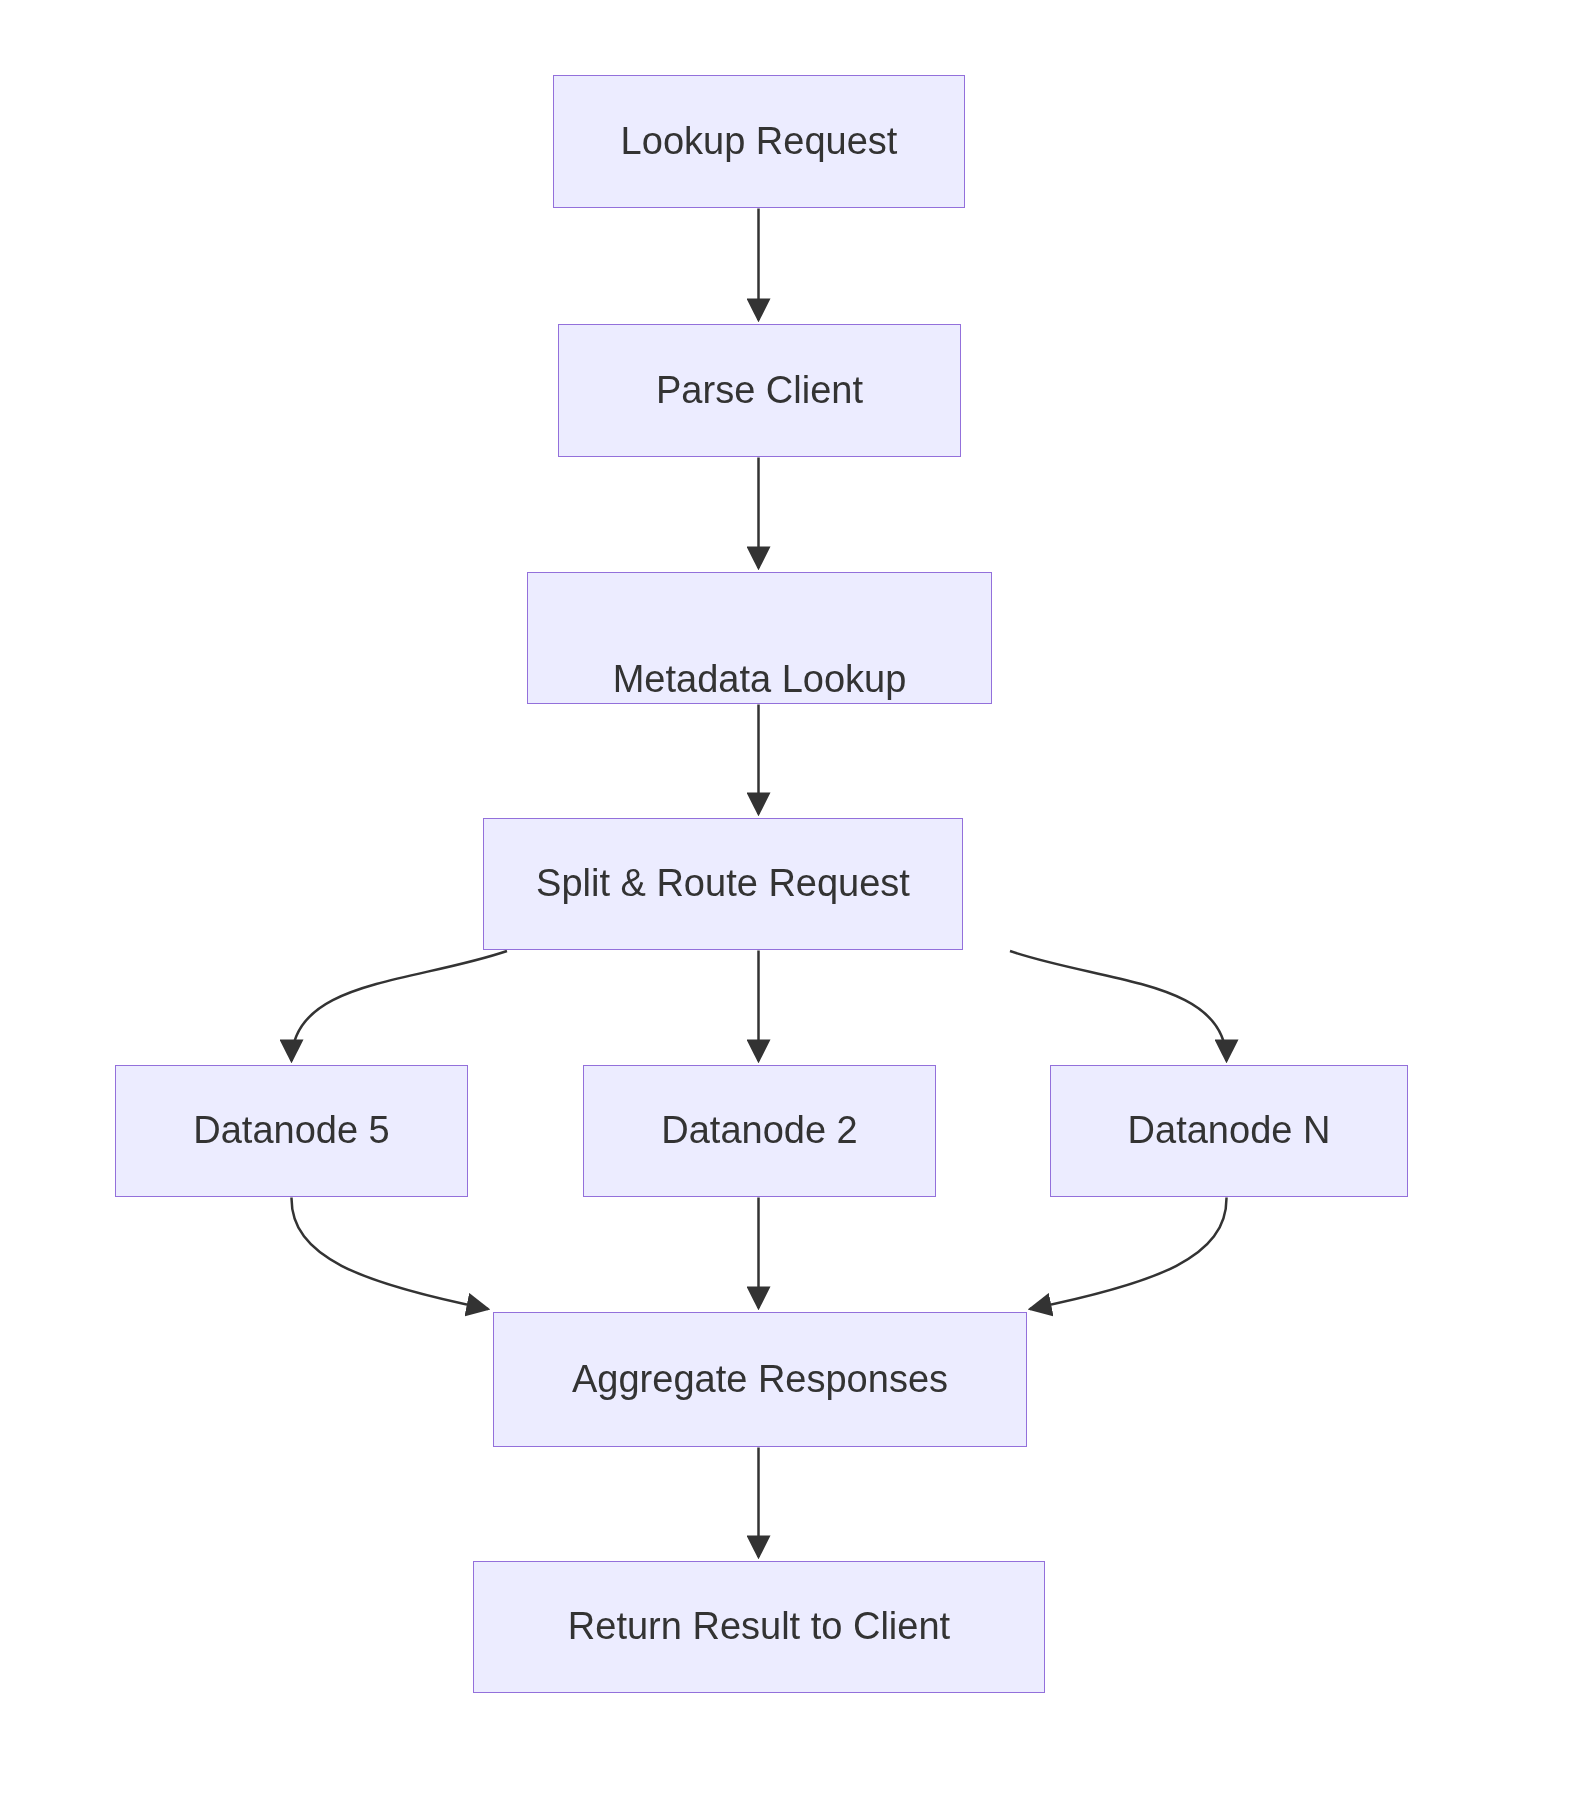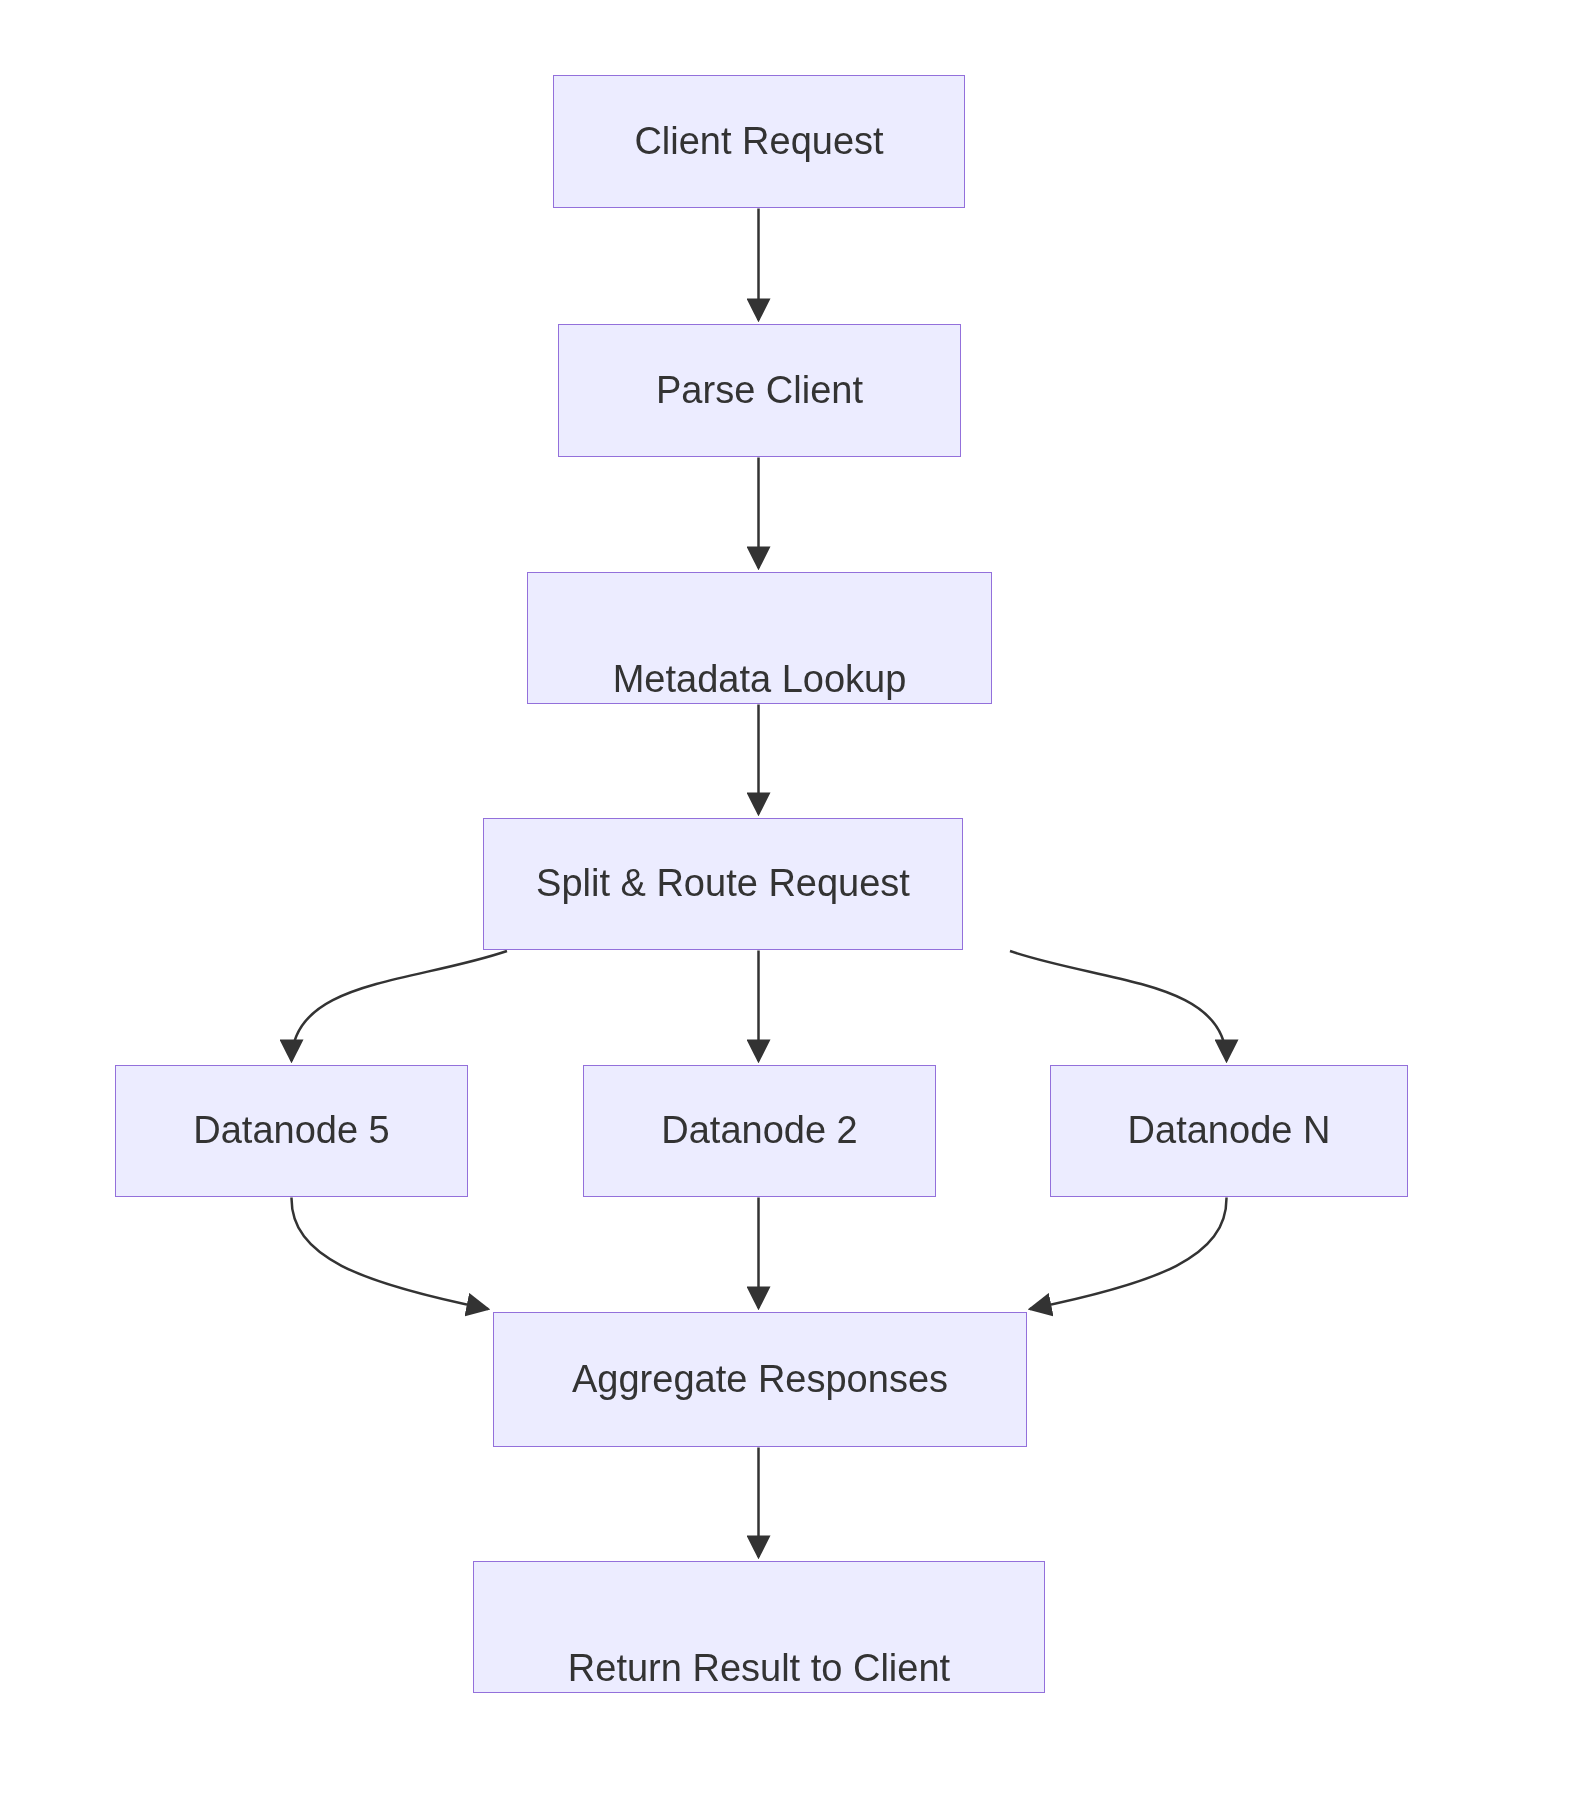"Client Request" span { text: Client -> Lookup }
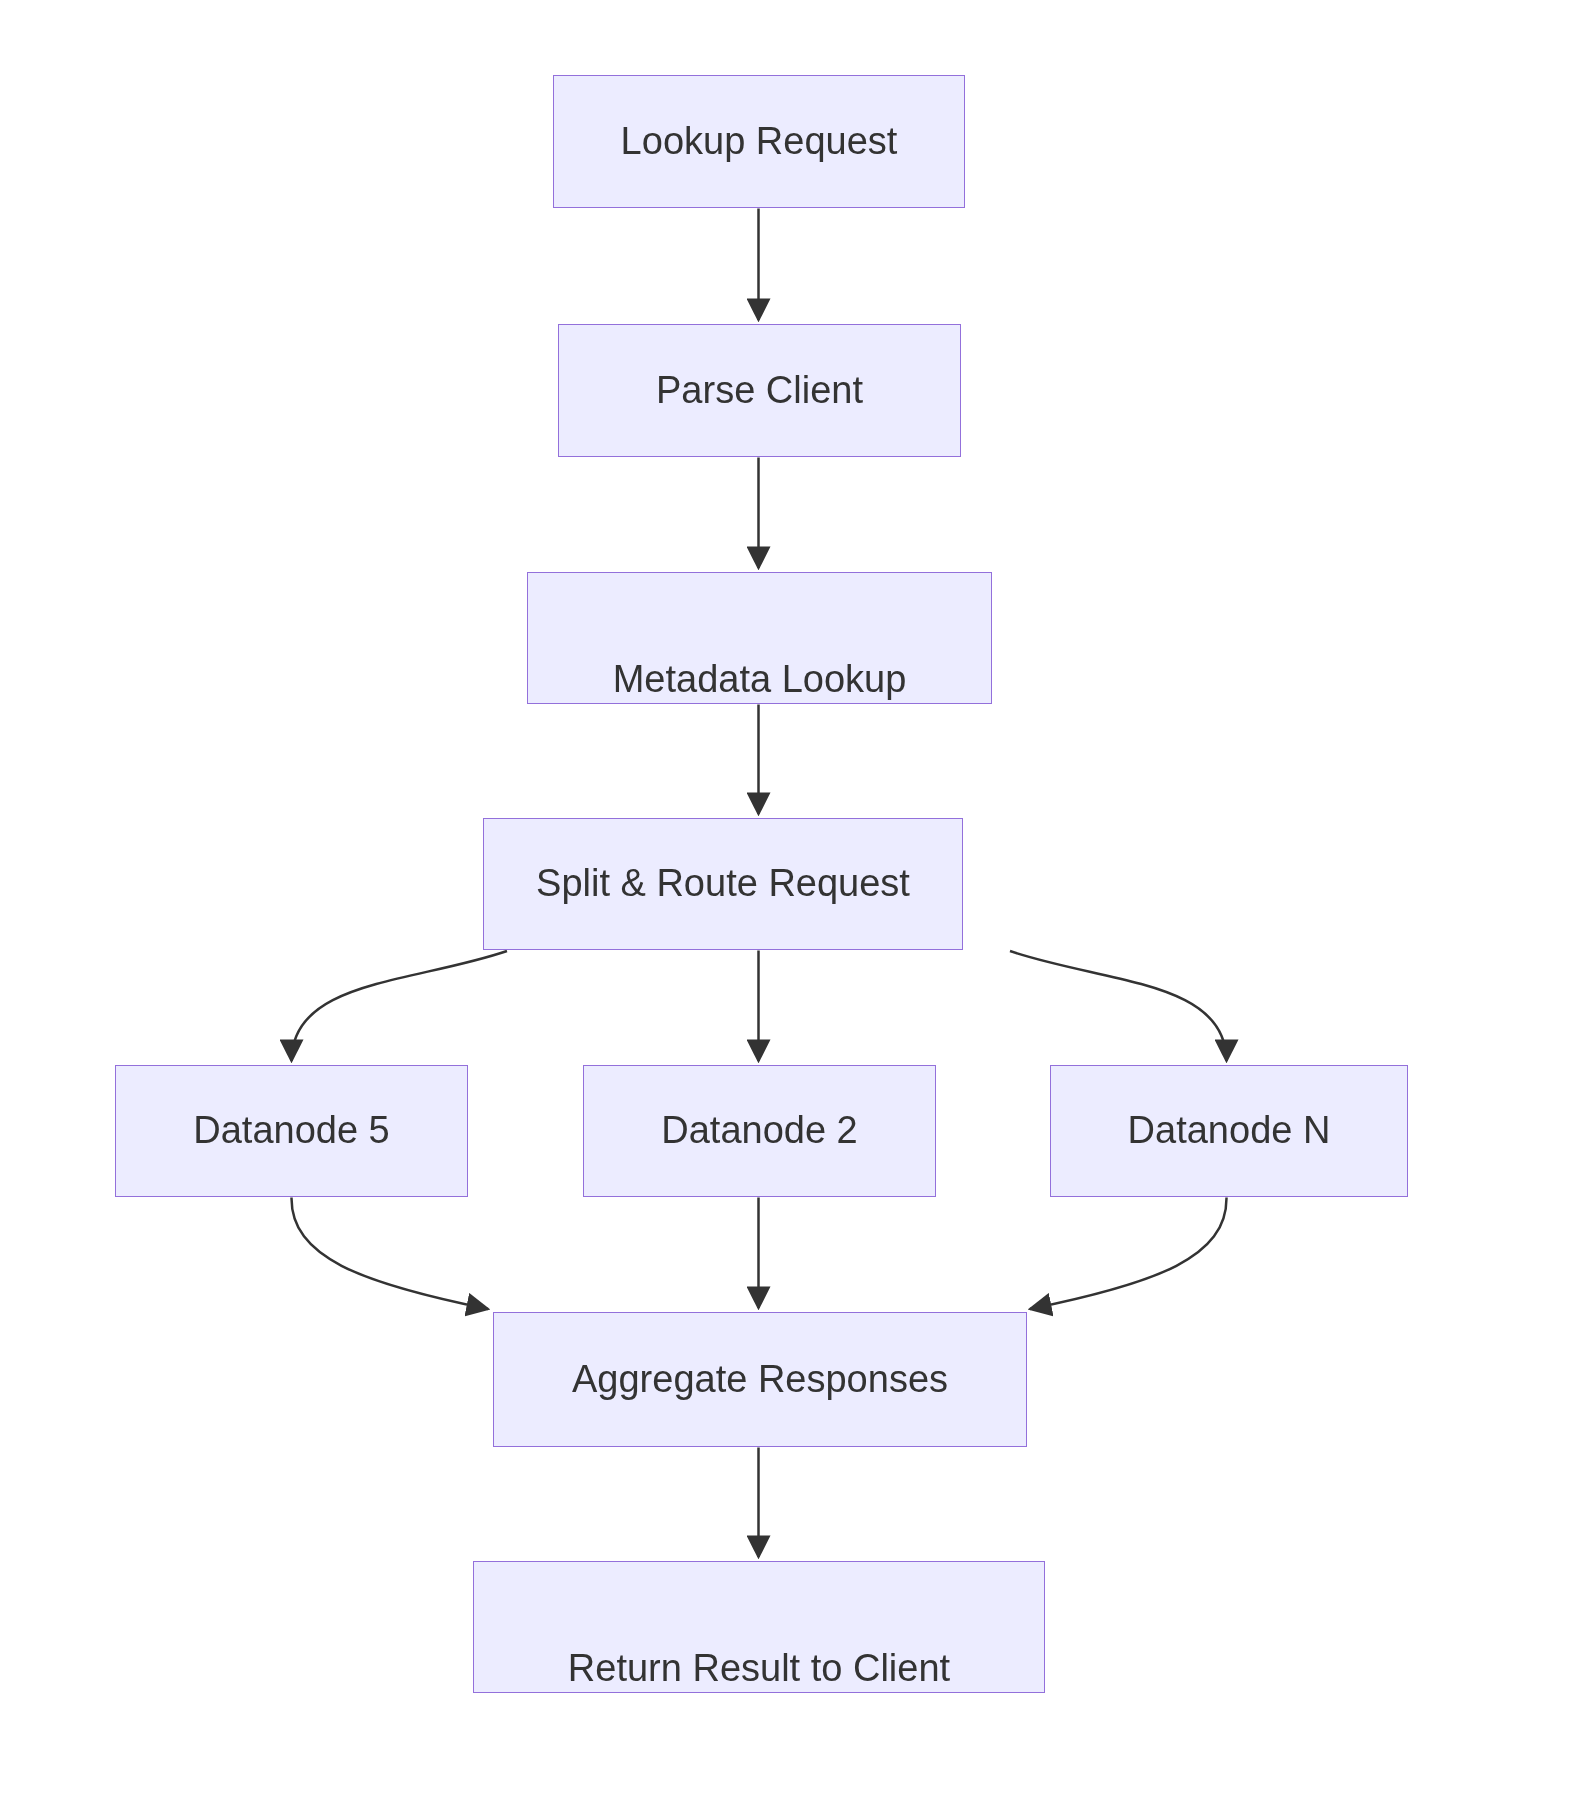"Return Result to Client" .n-return { align-items: flex-end -> none }
